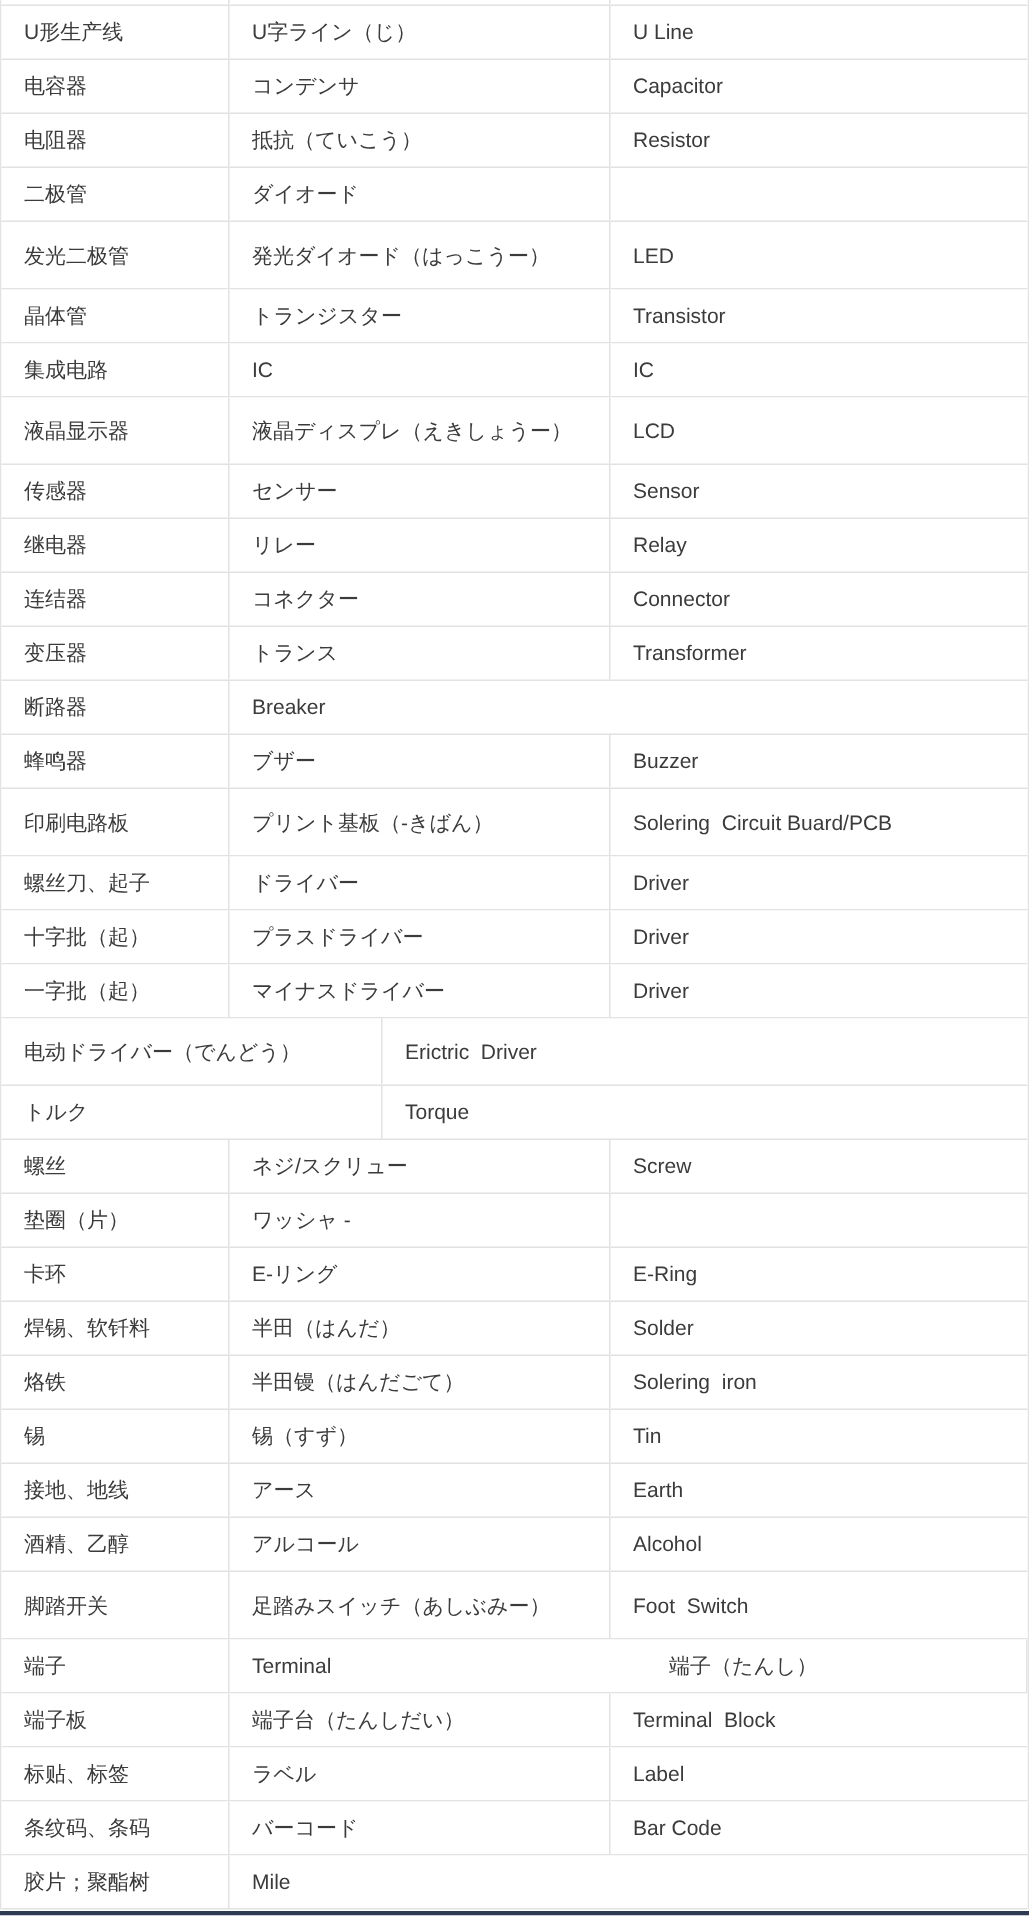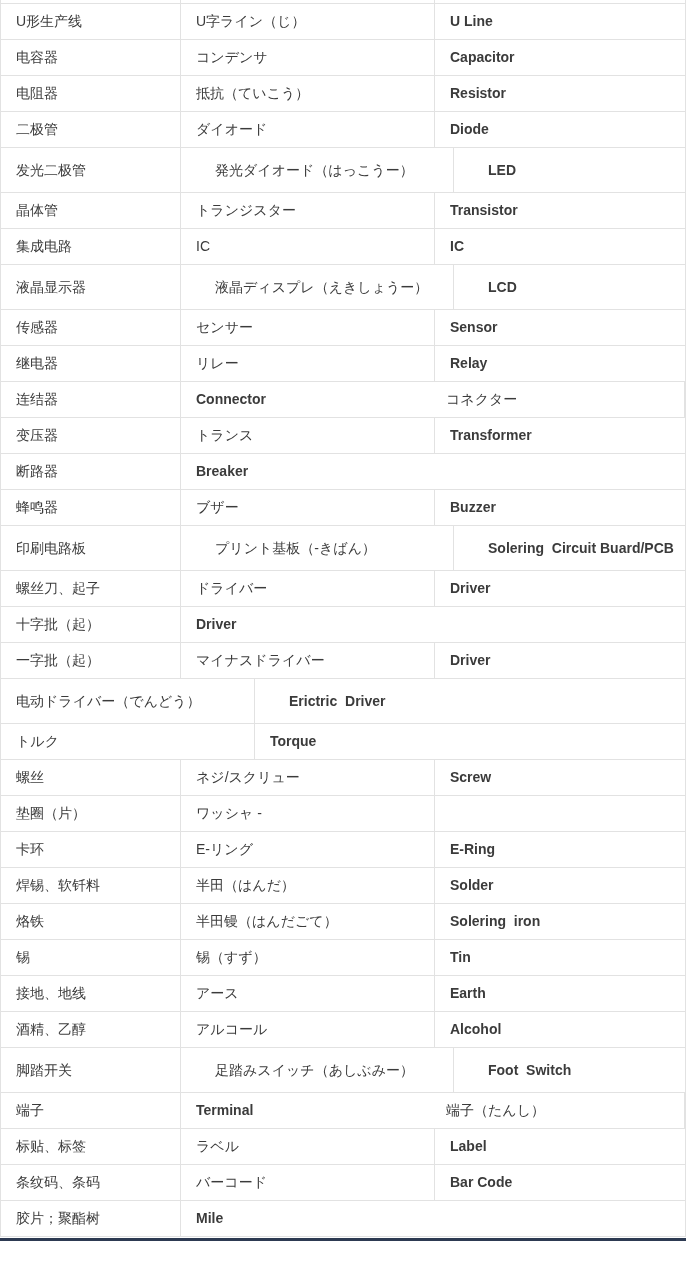"U形生产线" .cell.c1 { width: 180px -> 152px }
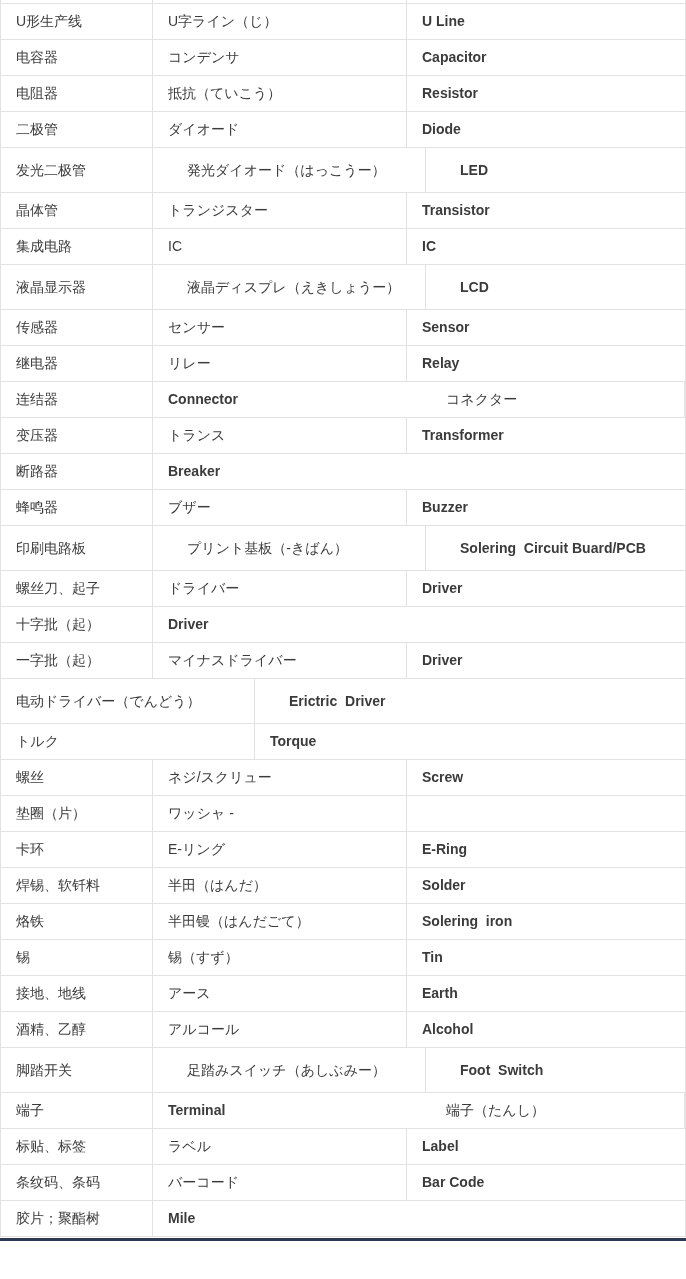"U Line" .cell.c3 { font-weight: bold -> none }
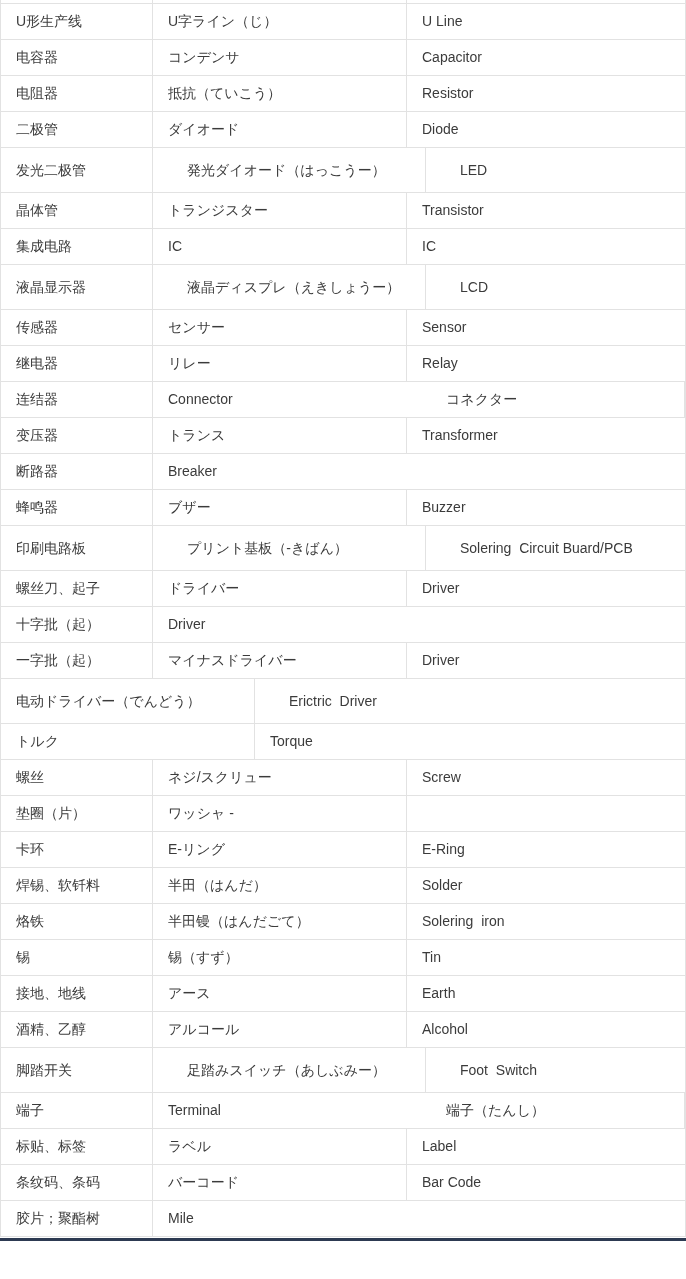"Diode" div.cell { html: <div>Diode</div> -> none }
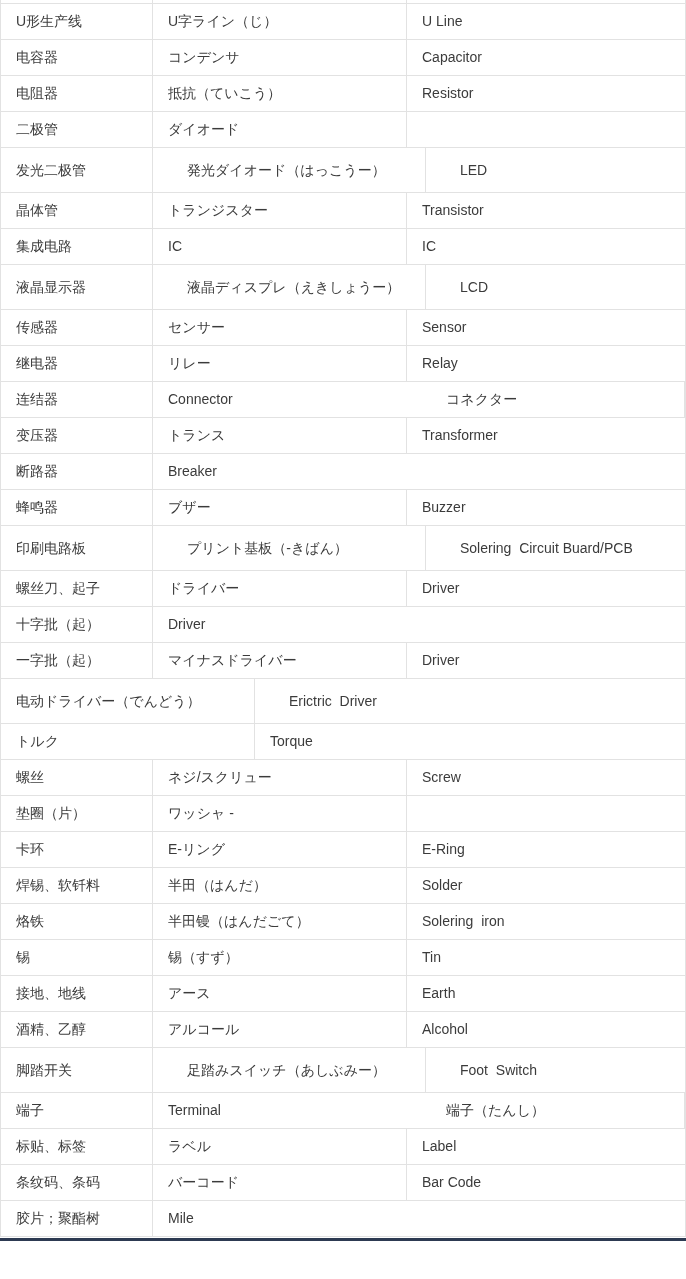"发光二极管" .row.tall { gap: 19px -> none }
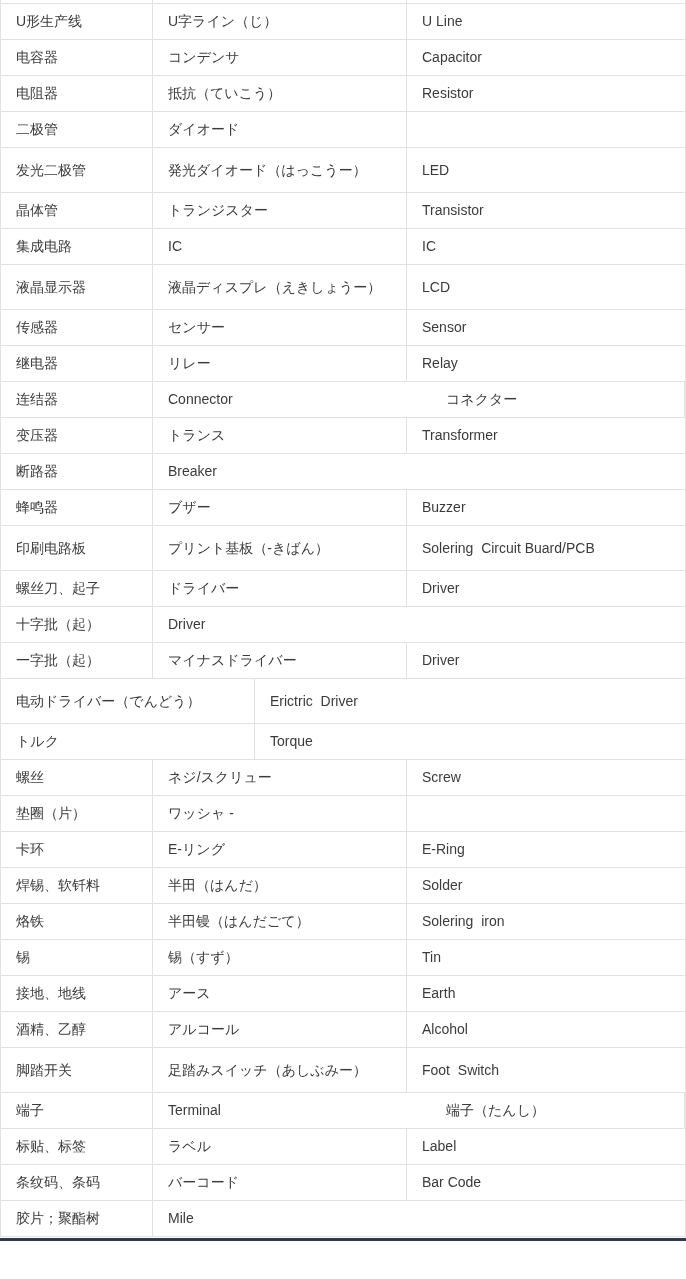"Connector" div.cell { order: before "コネクター" -> after "コネクター" }
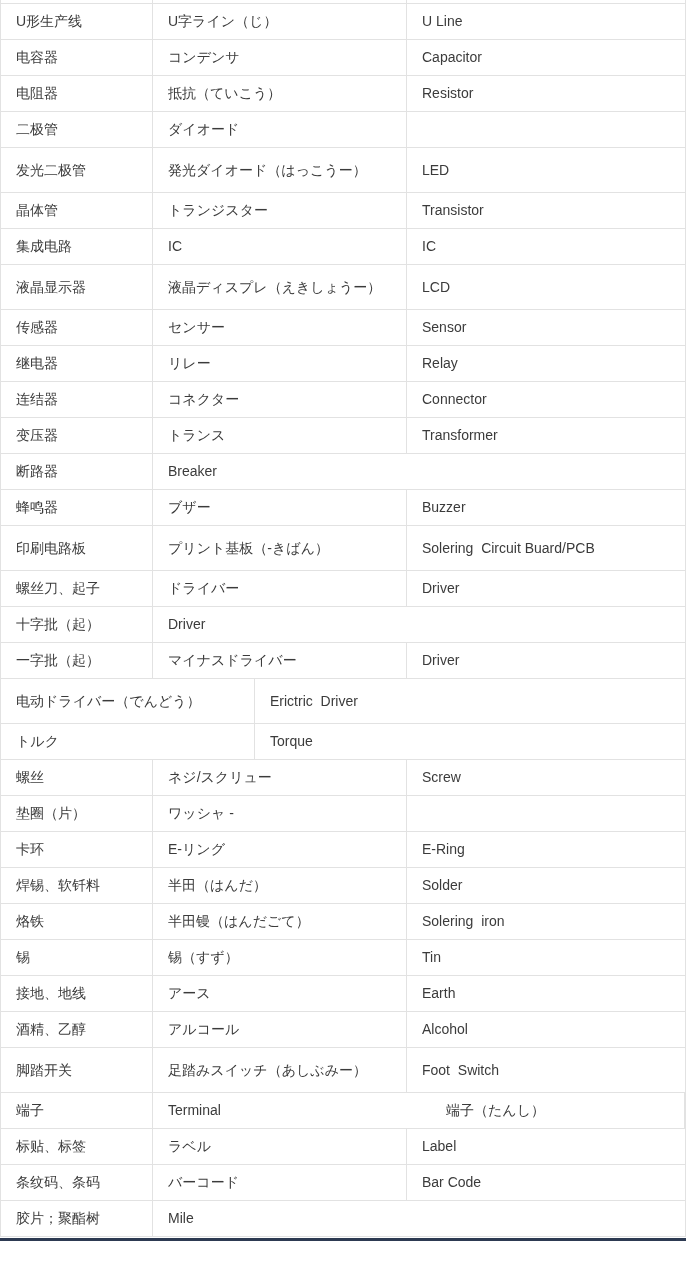"プラスドライバー" div.cell { html: none -> <div>プラスドライバー</div> }
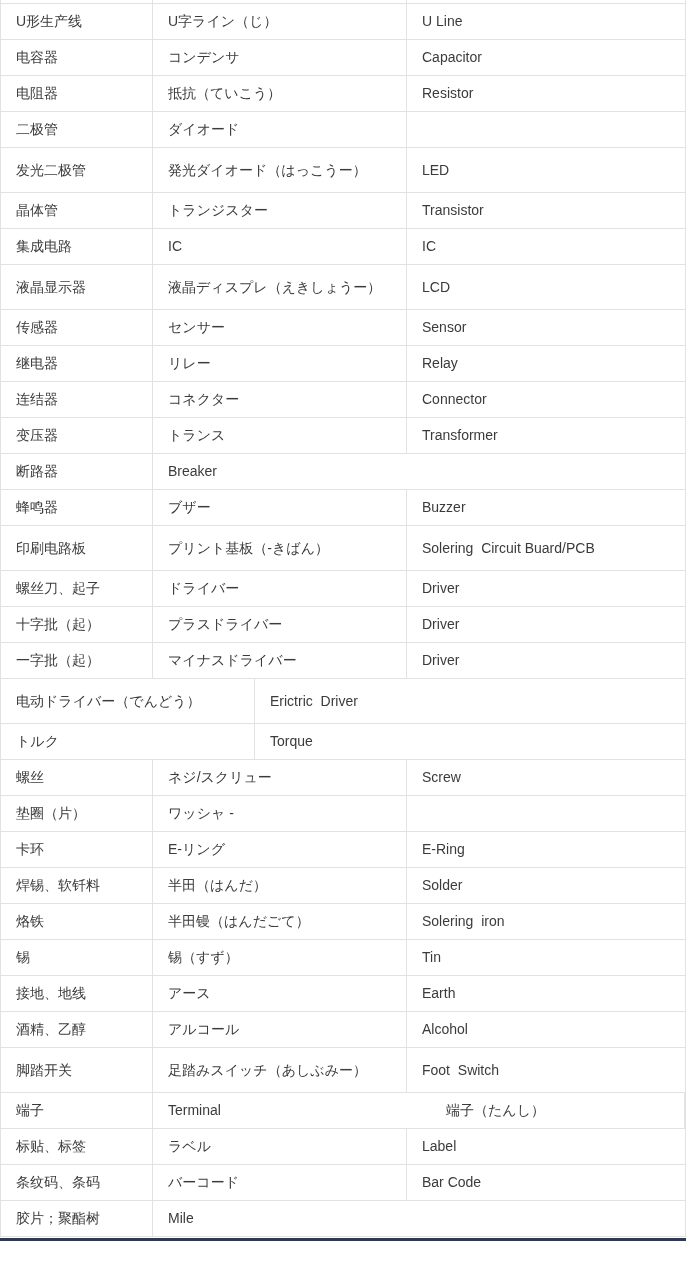"端子板" div.row { html: none -> <div> <div>端子板</div> <div>端子台（たんしだい）</div> <div>Terminal Block</div> </div> }
